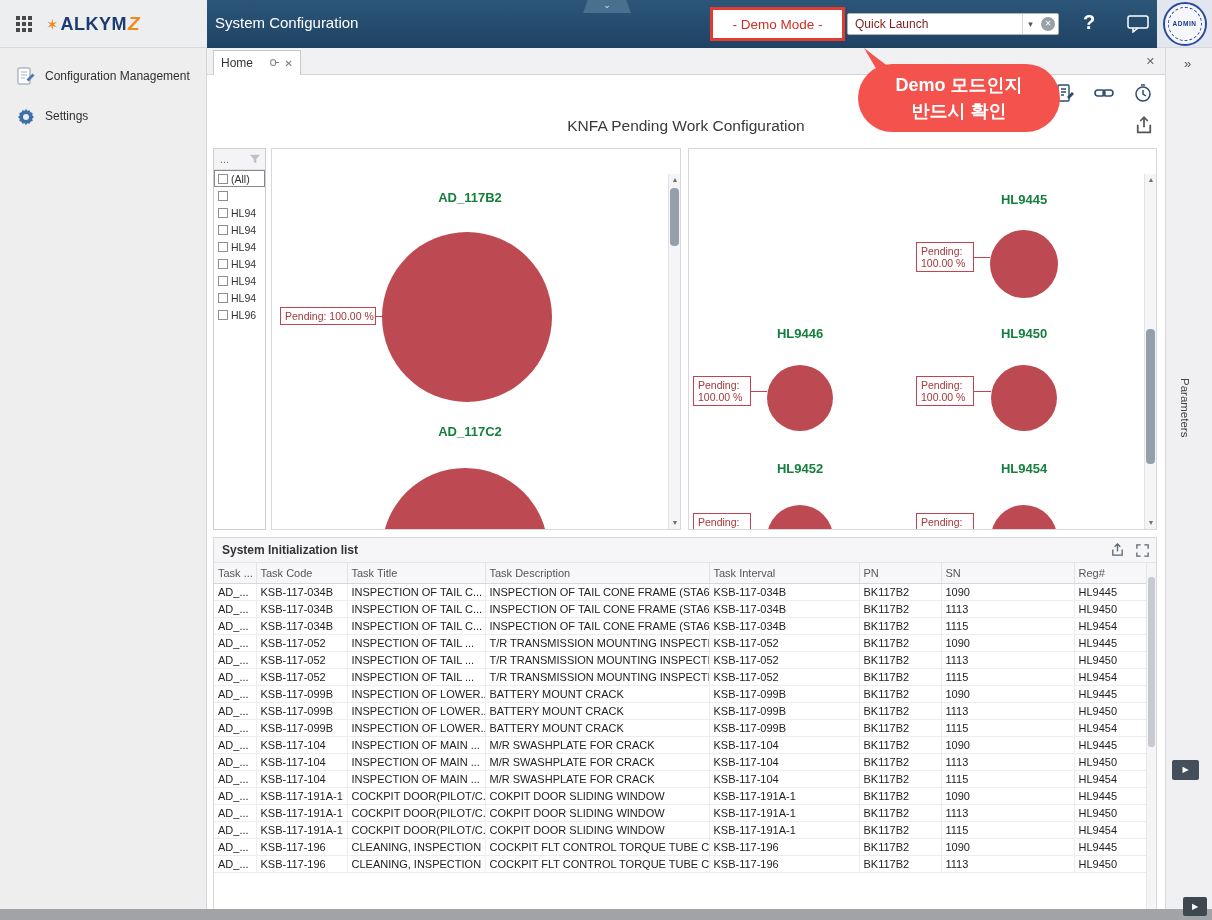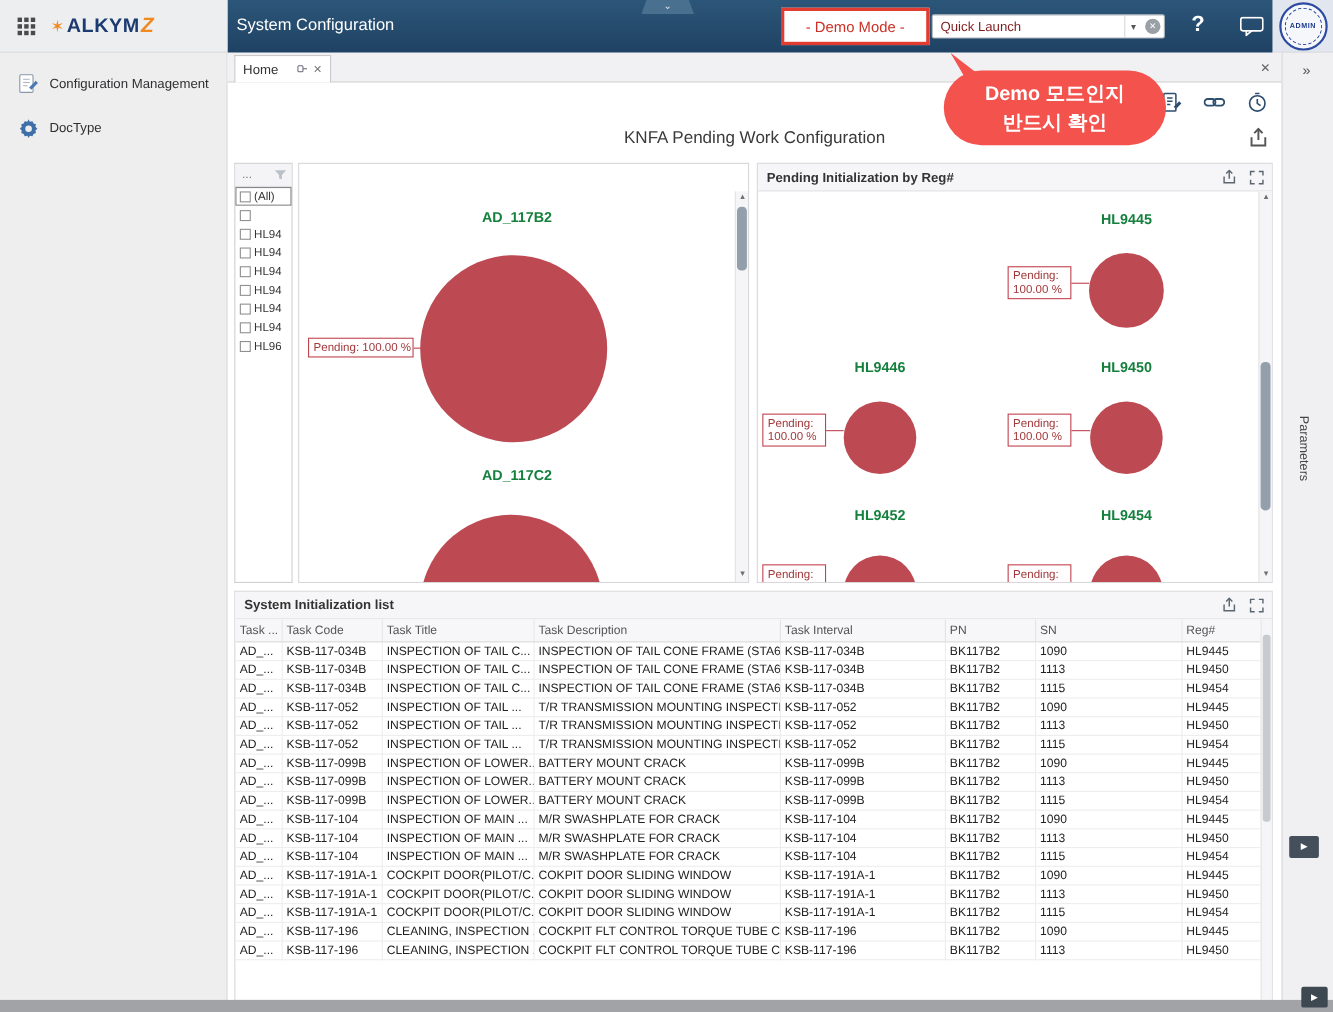"DocType" span.s-label { text: DocType -> Settings }
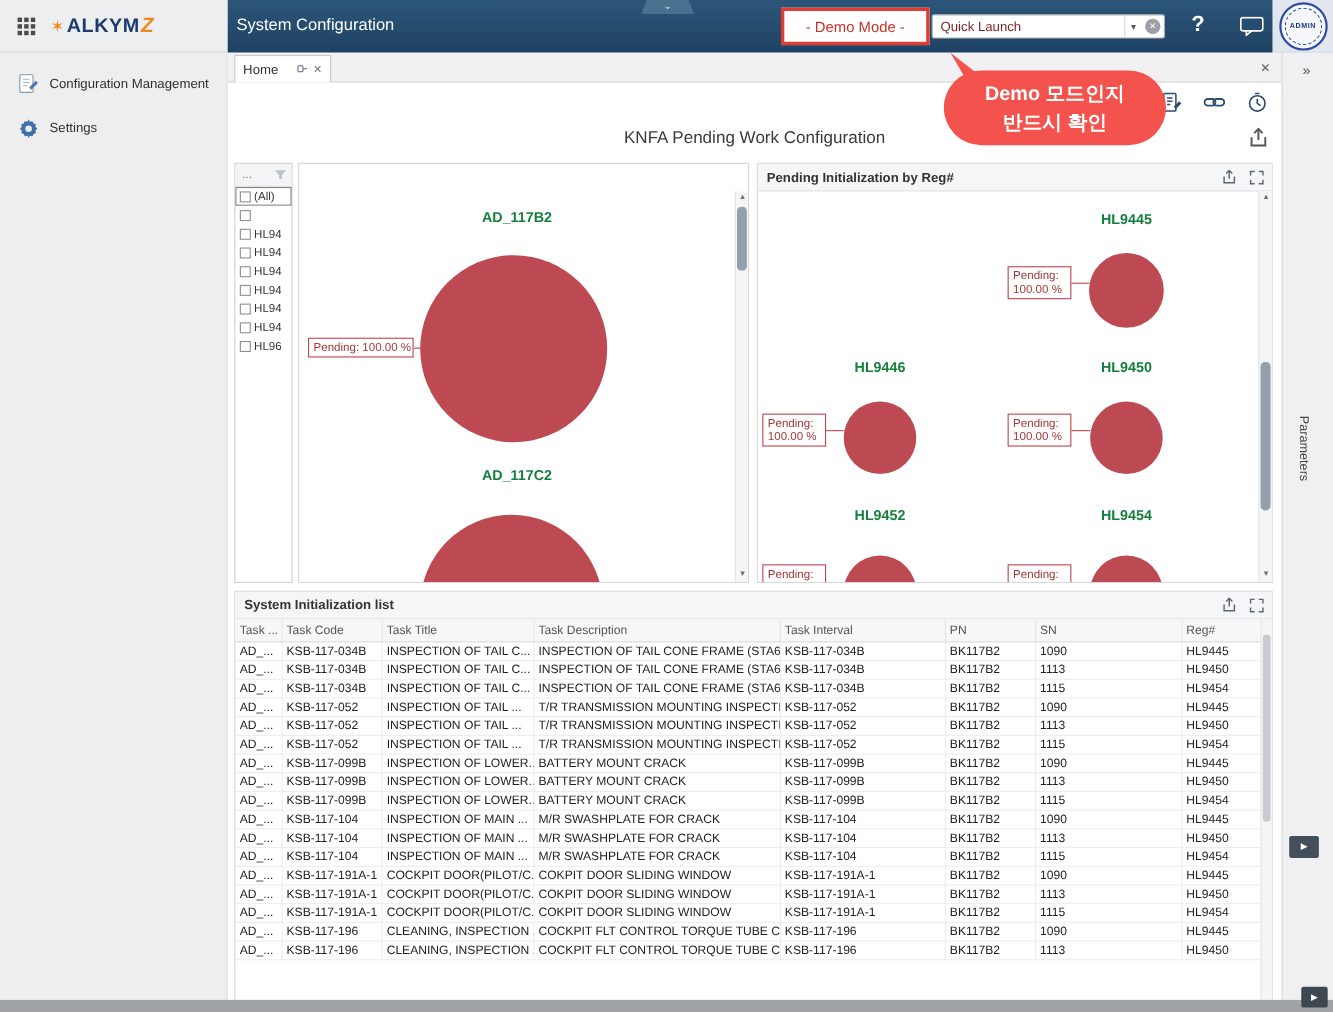"Pending Initialization by Reg#" div.panel-head { html: <div> <span>Pending Initialization by Reg#</span> <span> <span> <svg> <path></path> <path></path> <path></path> </svg> </span> <span> <svg> <path></path> <path></path> <path></path> <path></path> </svg> </span> </span> </div> -> none }
